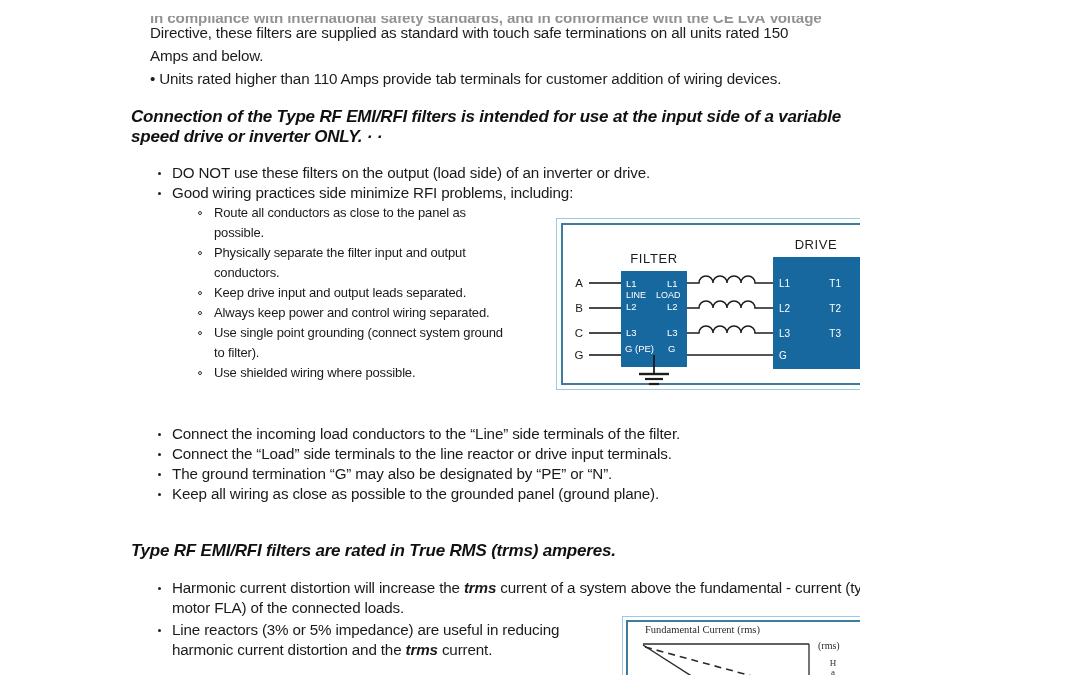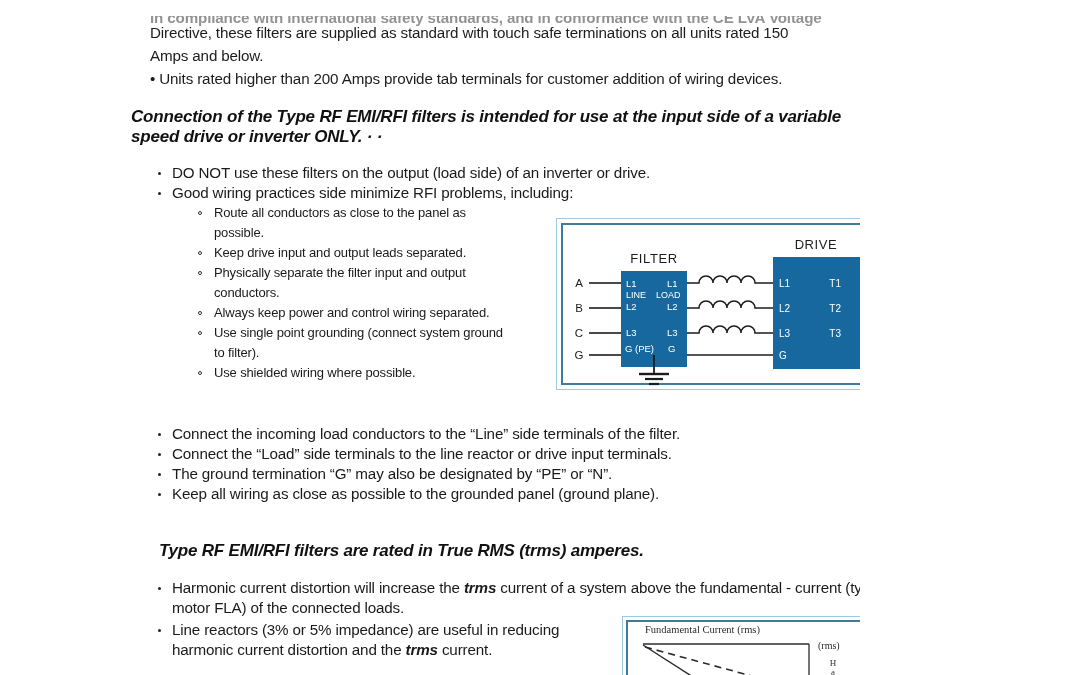"Units rated higher than 200" span { text: 200 -> 110 }
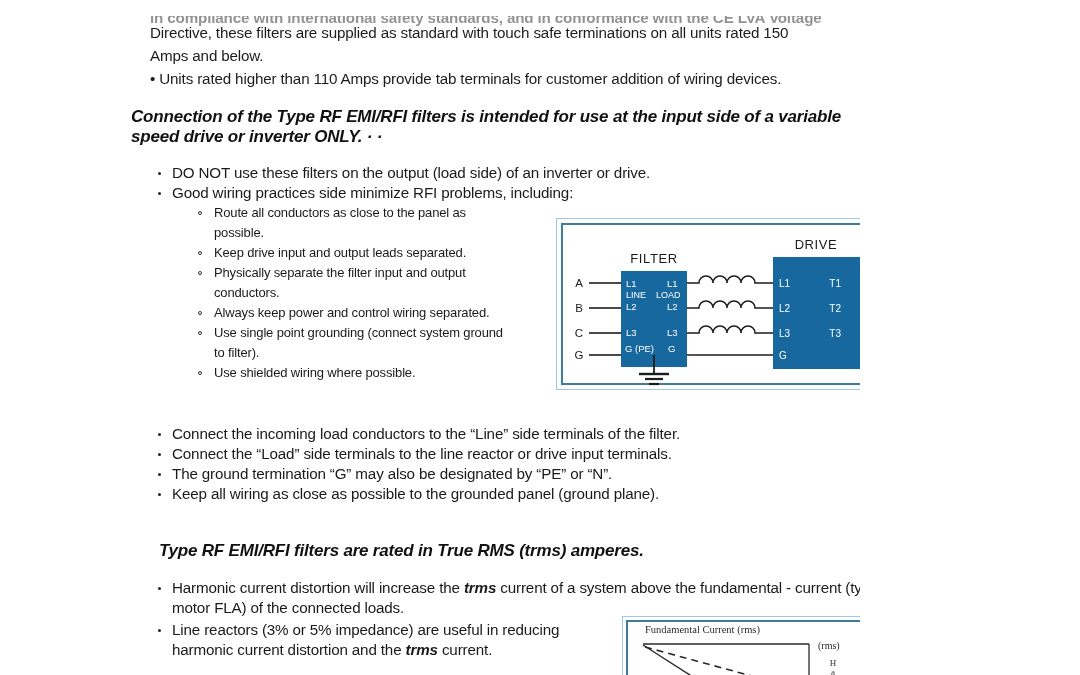"Keep drive input and output" li { order: before "Physically separate the filter input" -> after "Physically separate the filter input" }
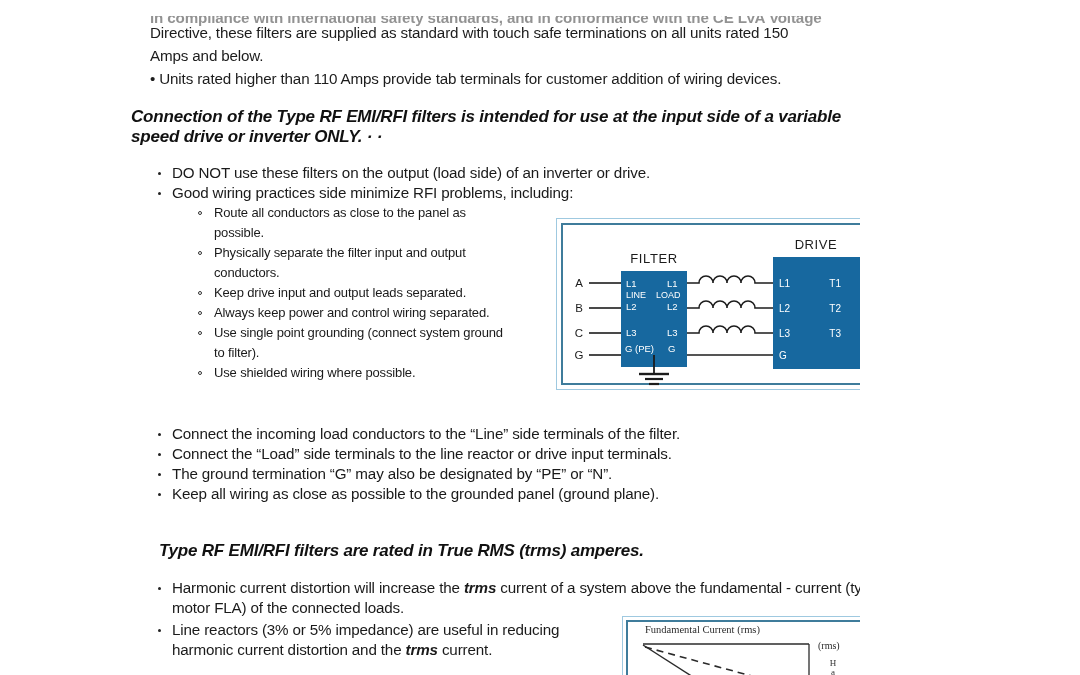"Type RF EMI/RFI filters are" div.heading-italic { margin-left: 28px -> none }
